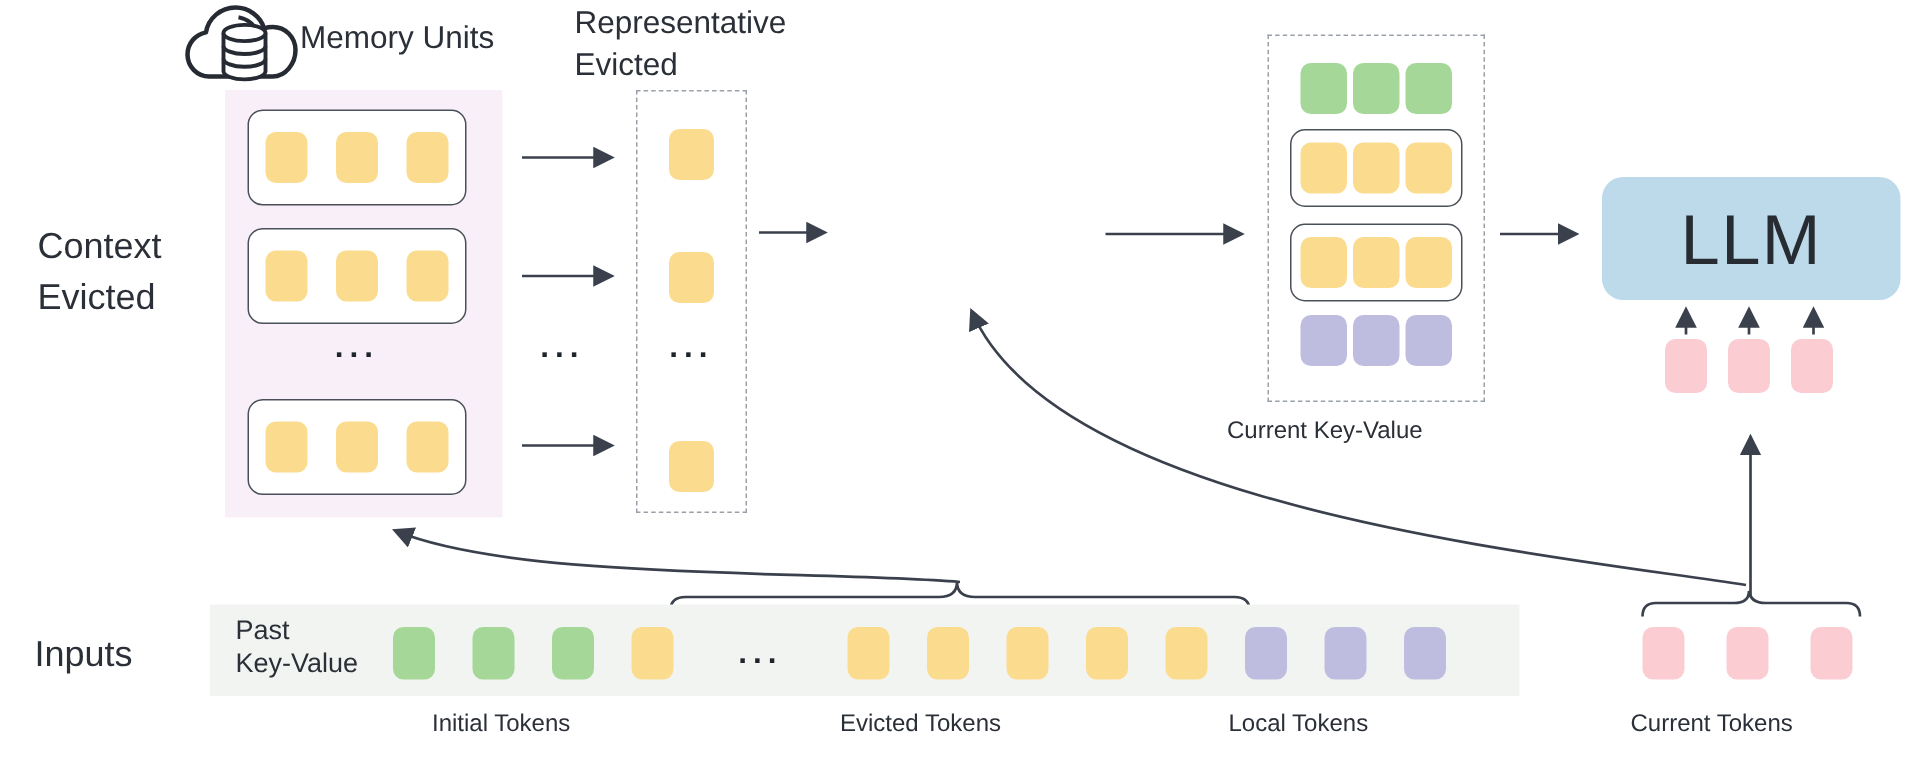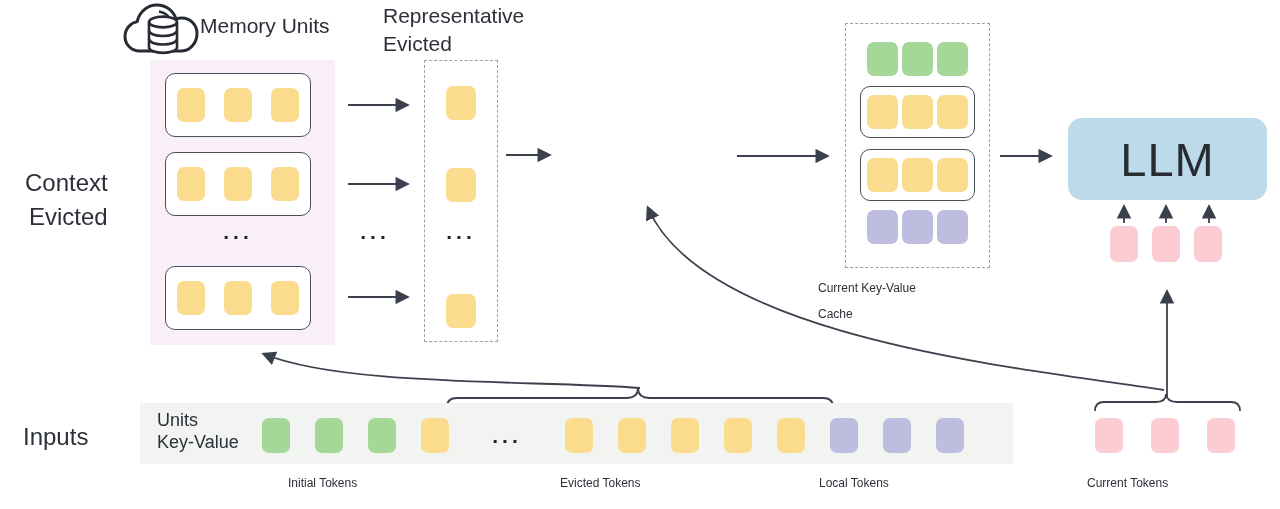"Context" div.abs { text-align: right -> none; top: 166px -> 148px }
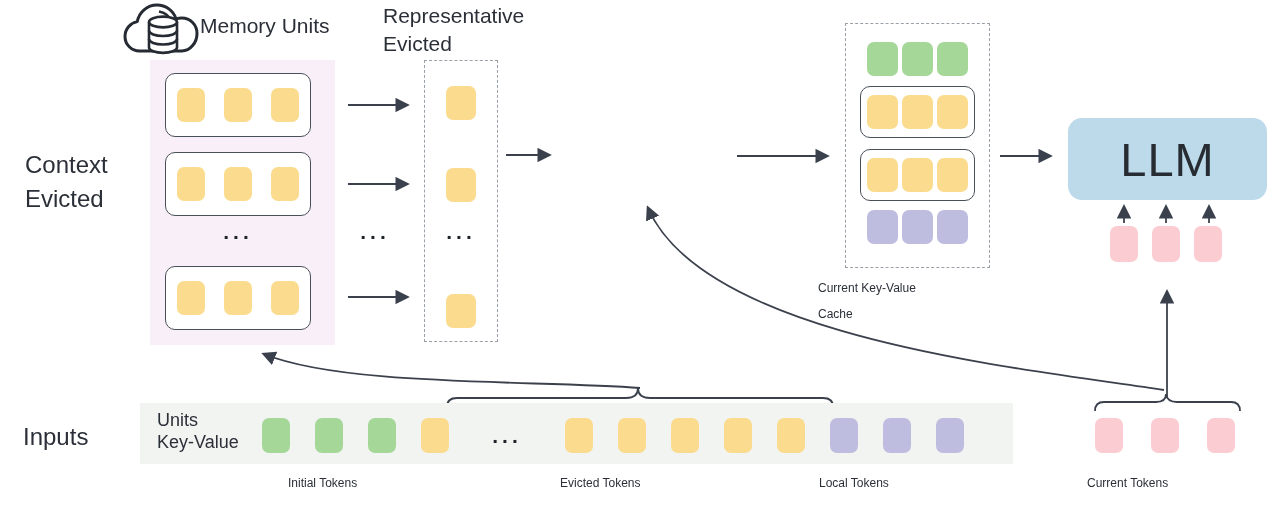"Current Key-Value" .sm-lbl { font-size: 12px -> 16px }
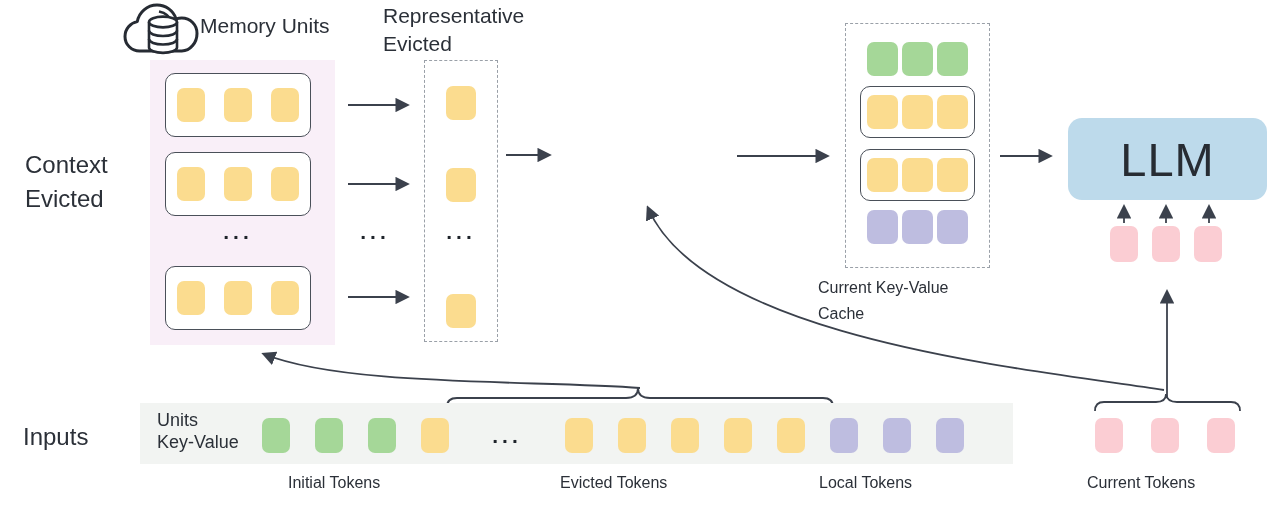"Cache" div { html: <div>Cache</div> -> none }
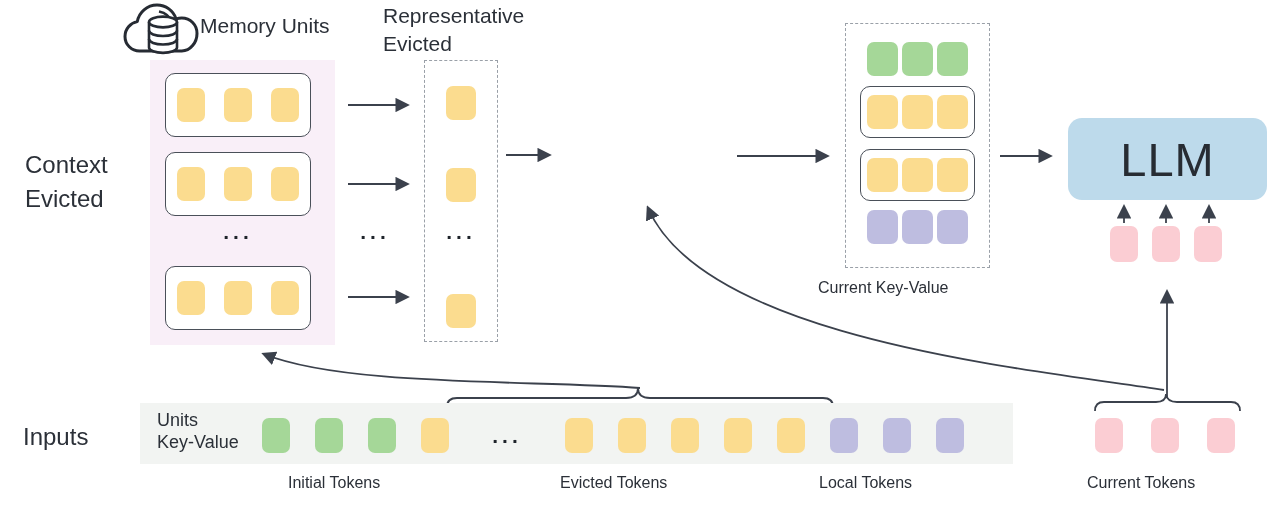"Units" div { text: Units -> Past }
